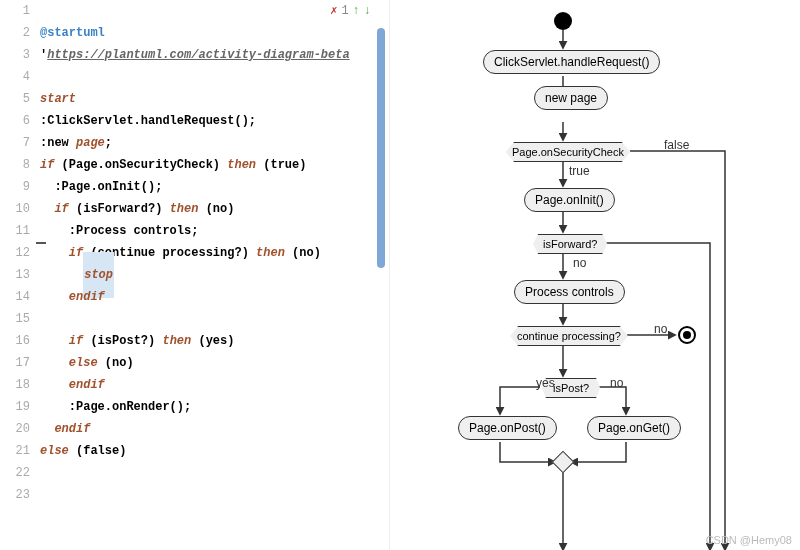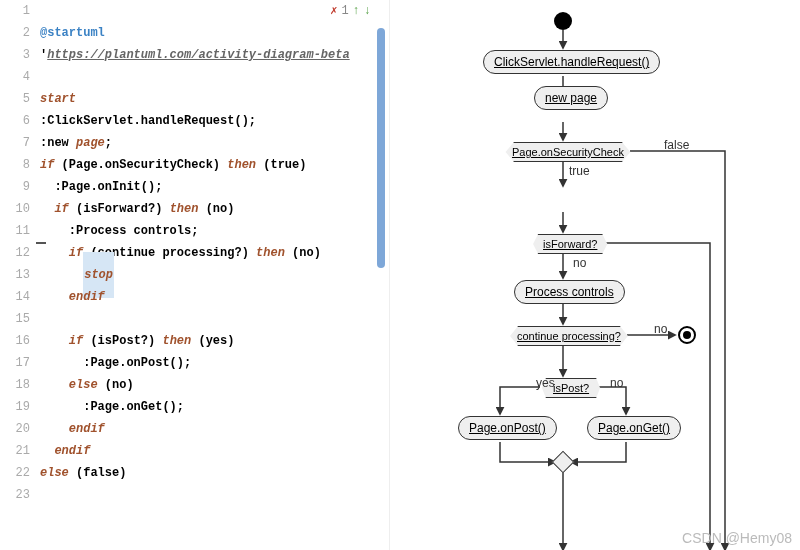"ClickServlet.handleRequest()" .node { text-decoration: underline -> none }
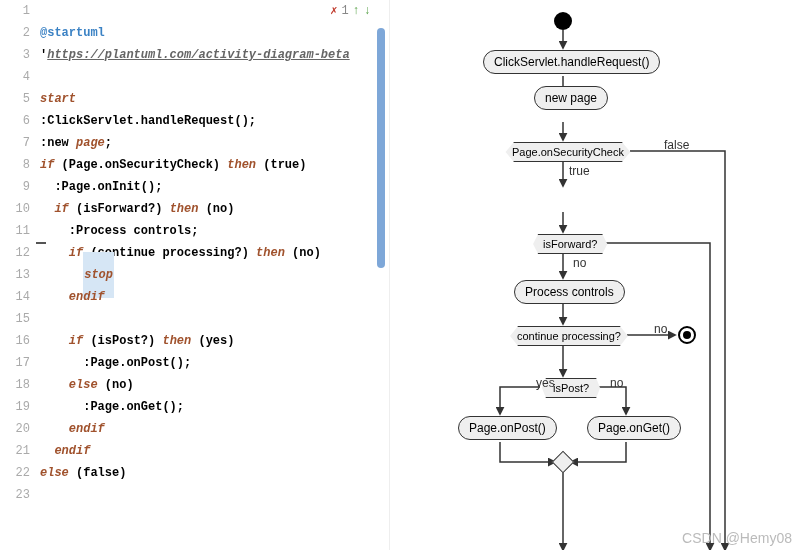"Page.onInit()" div.node { html: none -> <div>Page.onInit()</div> }
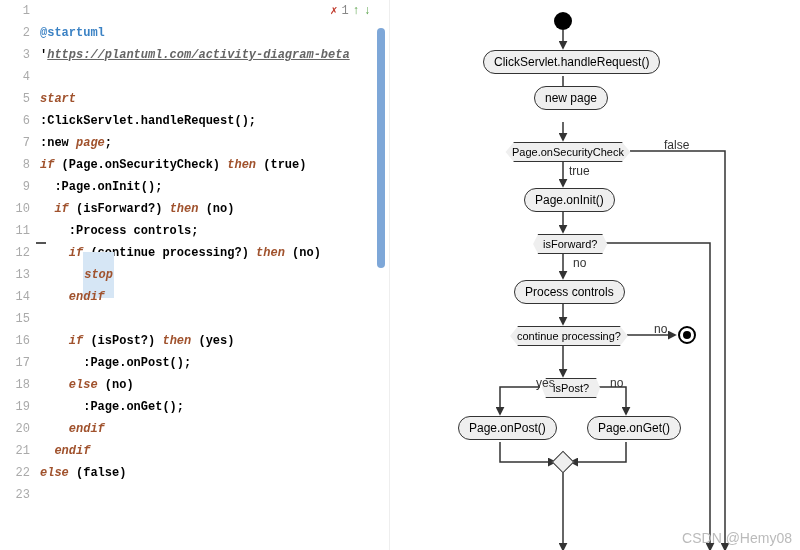":Page.onPost();" div.line { html: <div><span> :Page.onPost();</span></div> -> none }
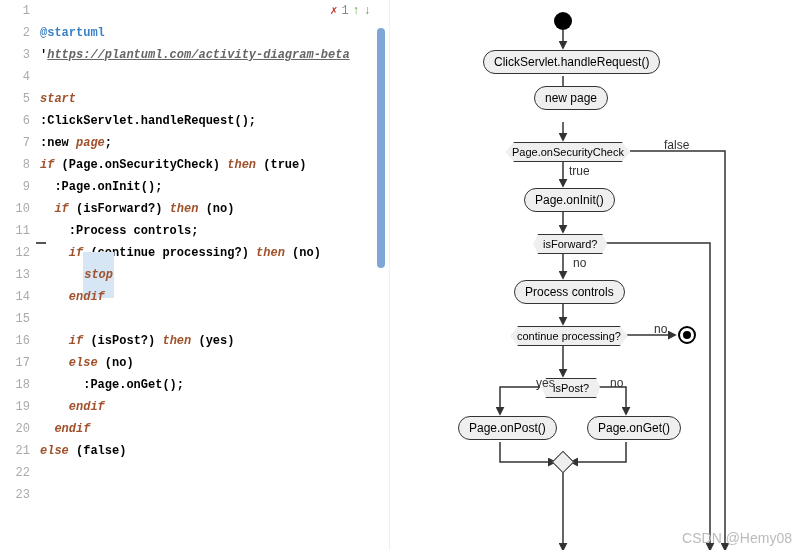":Page.onGet();" div.line { html: <div><span> :Page.onGet();</span></div> -> none }
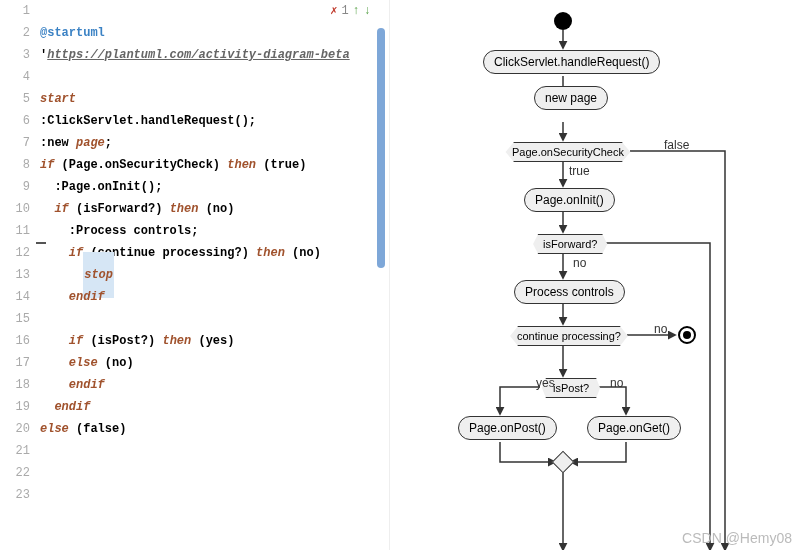":Page.onRender();" div.line { html: none -> <div><span> :Page.onRender();</span></div> }
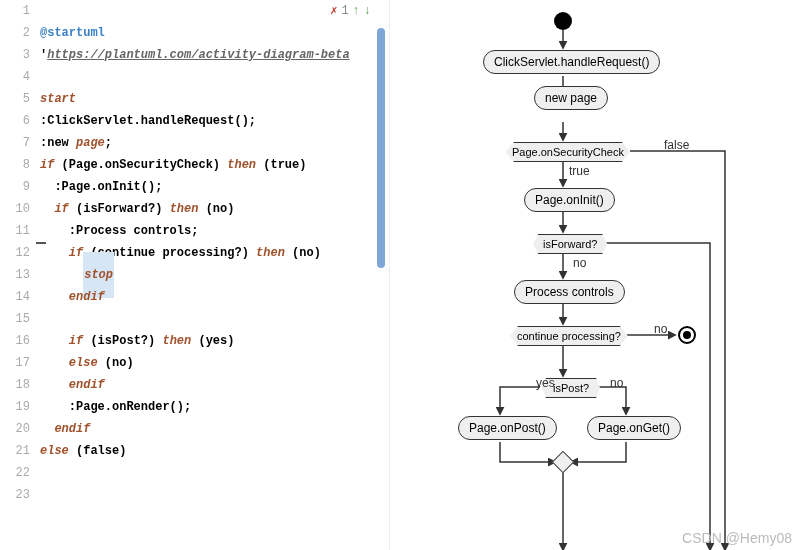"CSDN @Hemy08" .watermark { font-size: 14px -> 11px }
